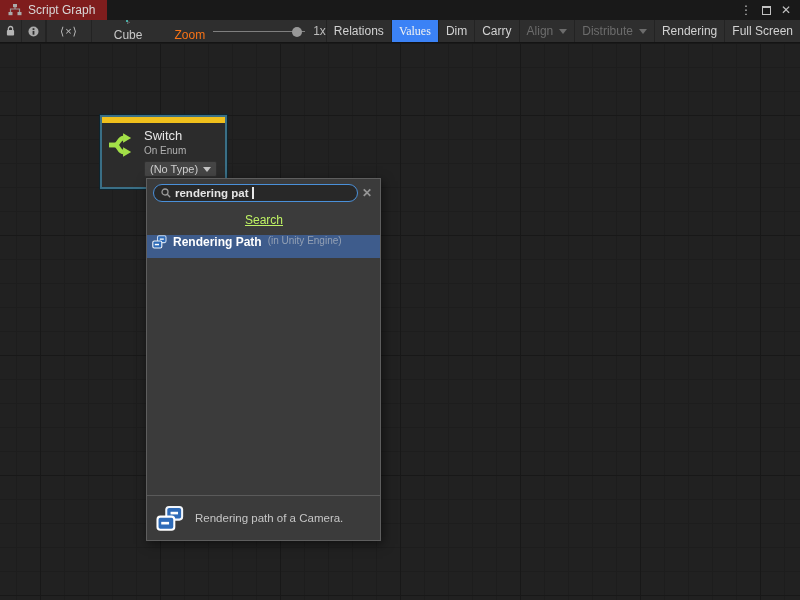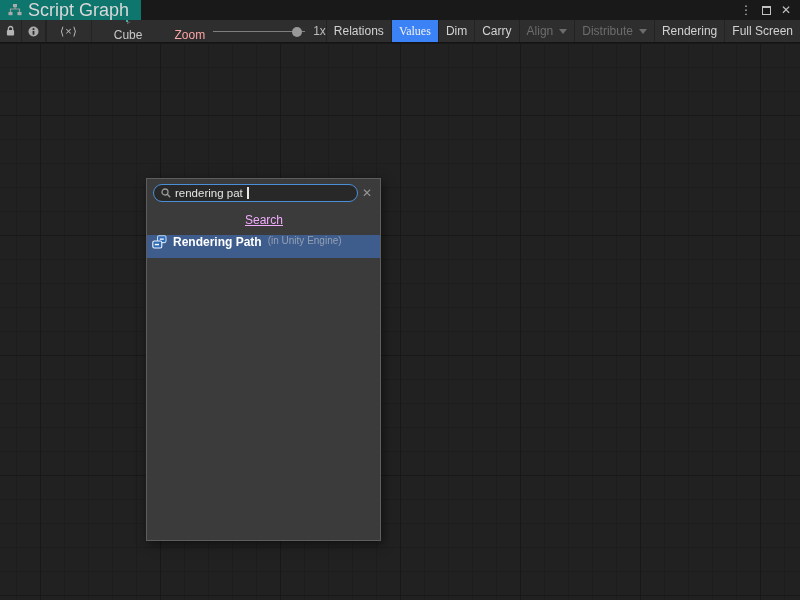"Script Graph" .tab { background: #0f766e -> #7f1d1d; font-size: 18px -> 12px }
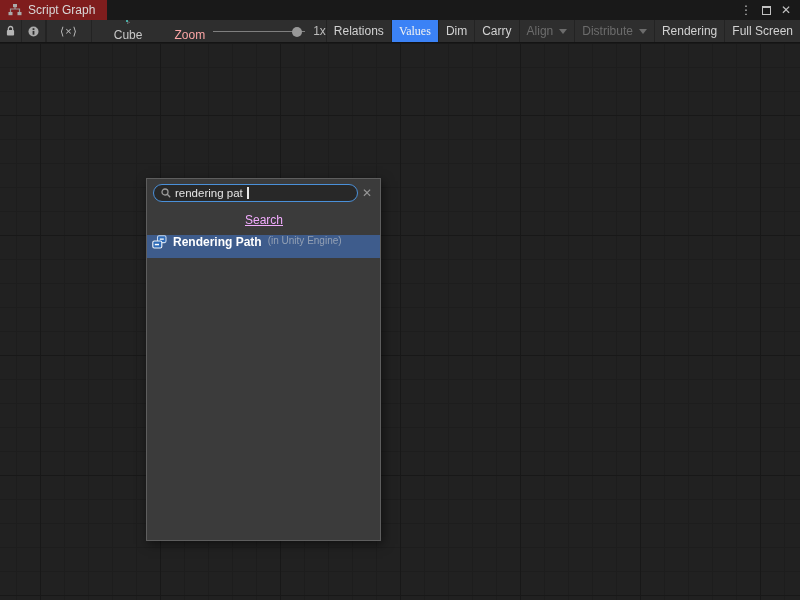"Zoom" .zlabel { color: #fca5a5 -> #f97316 }
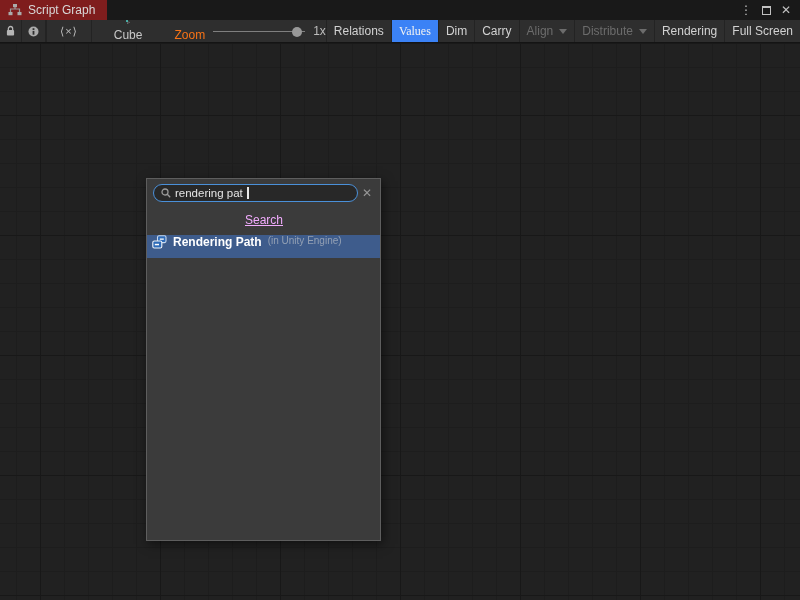"Switch" div.node { html: none -> <div> <div></div> <div> <svg> <path></path> <path></path> <polygon></polygon> <polygon></polygon> </svg> <div> <div>Switch</div> <div>On Enum</div> <div> <span>(No Type)</span> <span></span> </div> </div> </div> </div> }
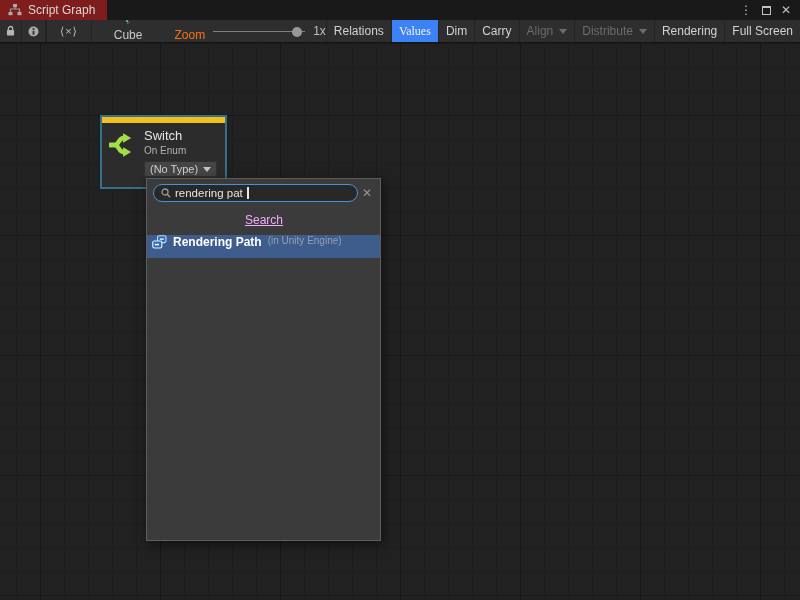"rendering pat" .search-row { font-weight: none -> bold }
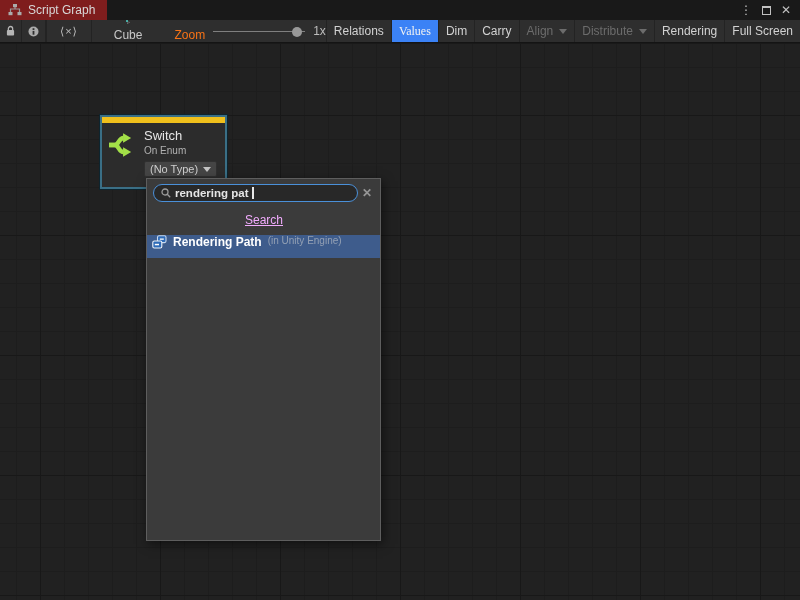"Search" .finder-header { color: #f0abfc -> #bef264 }
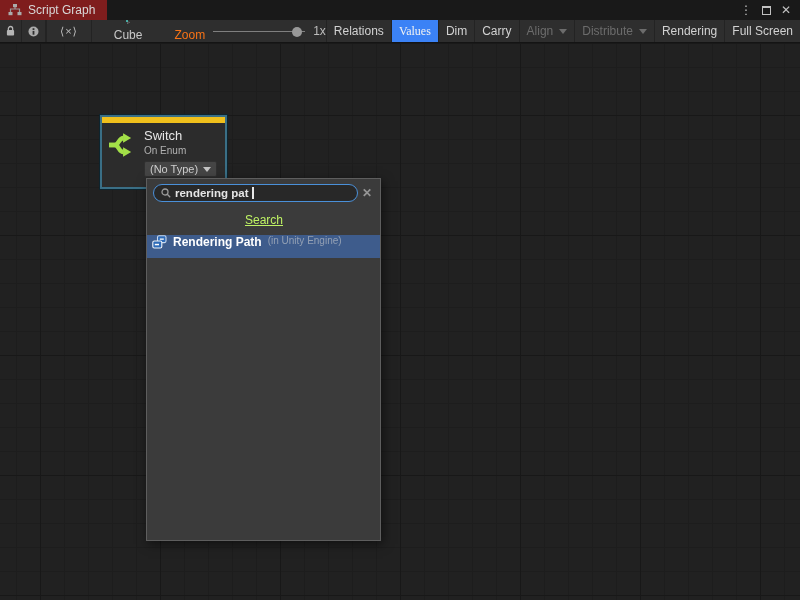"Rendering path of a Camera." div.finder-desc { html: none -> <div> <svg> <rect></rect> <rect></rect> <rect></rect> <rect></rect> </svg> <span>Rendering path of a Camera.</span> </div> }
